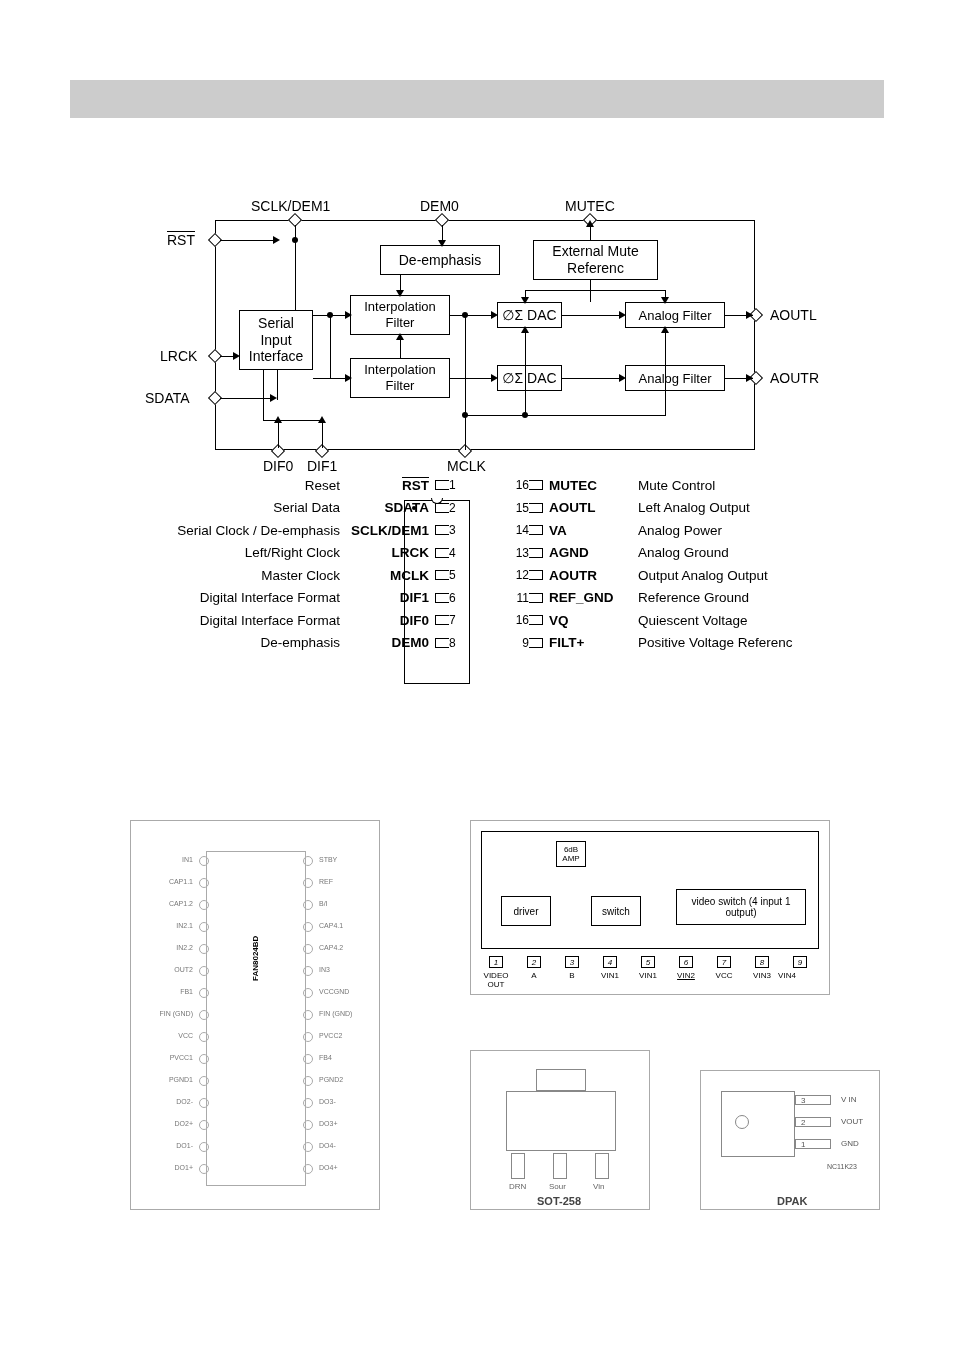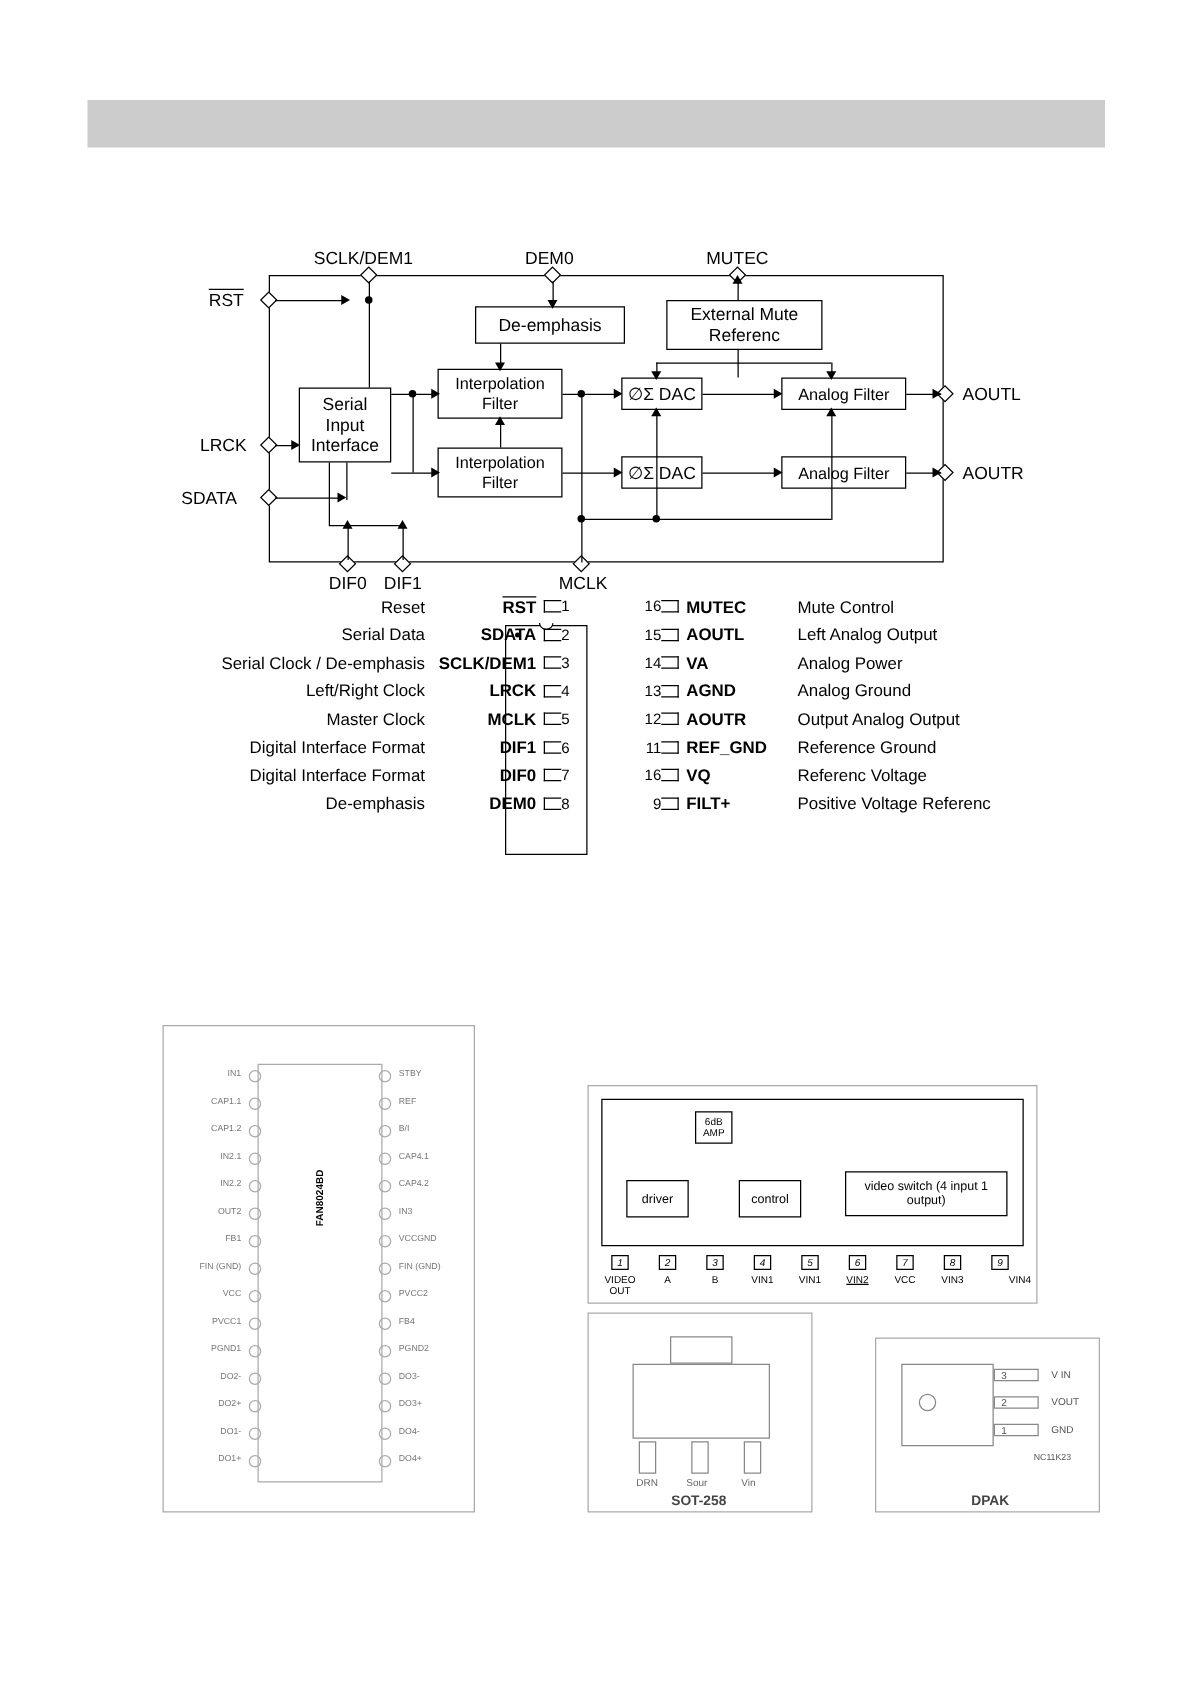"Referenc Voltage" div.pin-desc-r { text: Referenc -> Quiescent }
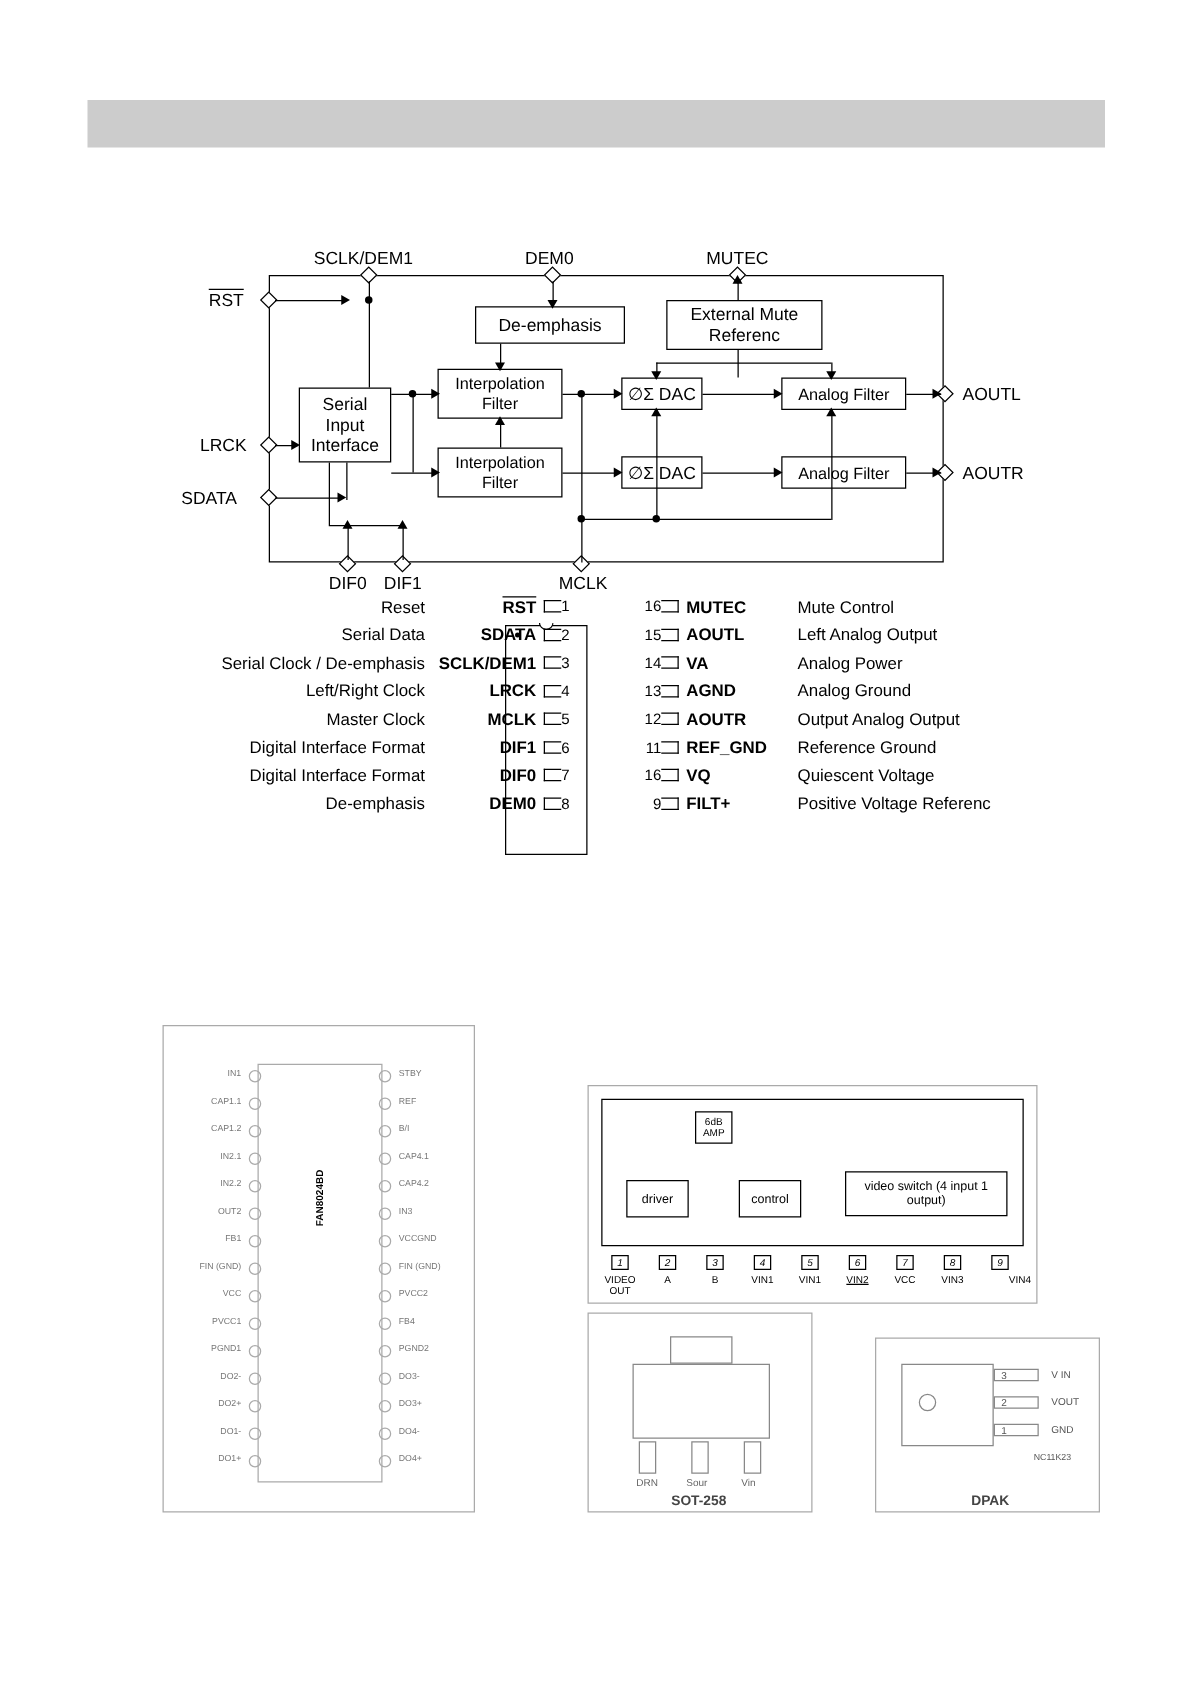"6dB AMP" .thumb2 { margin-top: 48px -> none }
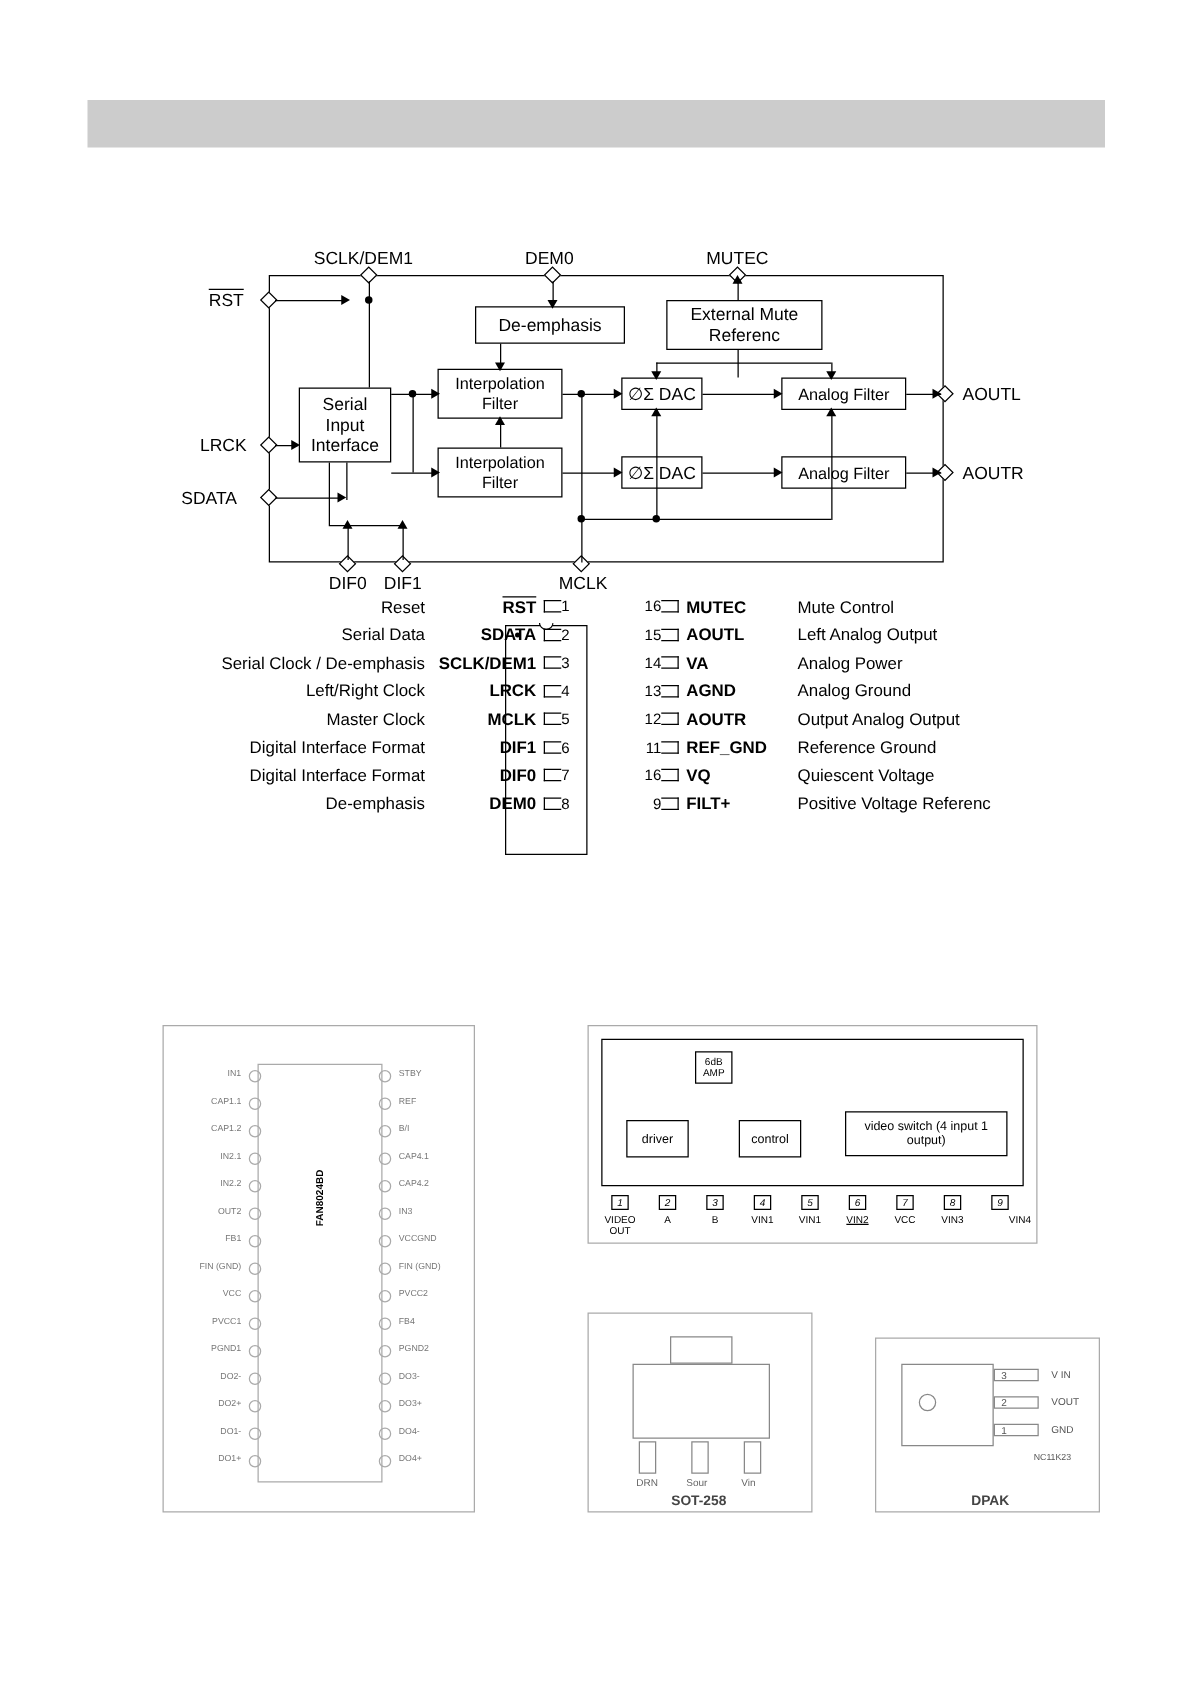"control" div.vs-box { text: control -> switch }
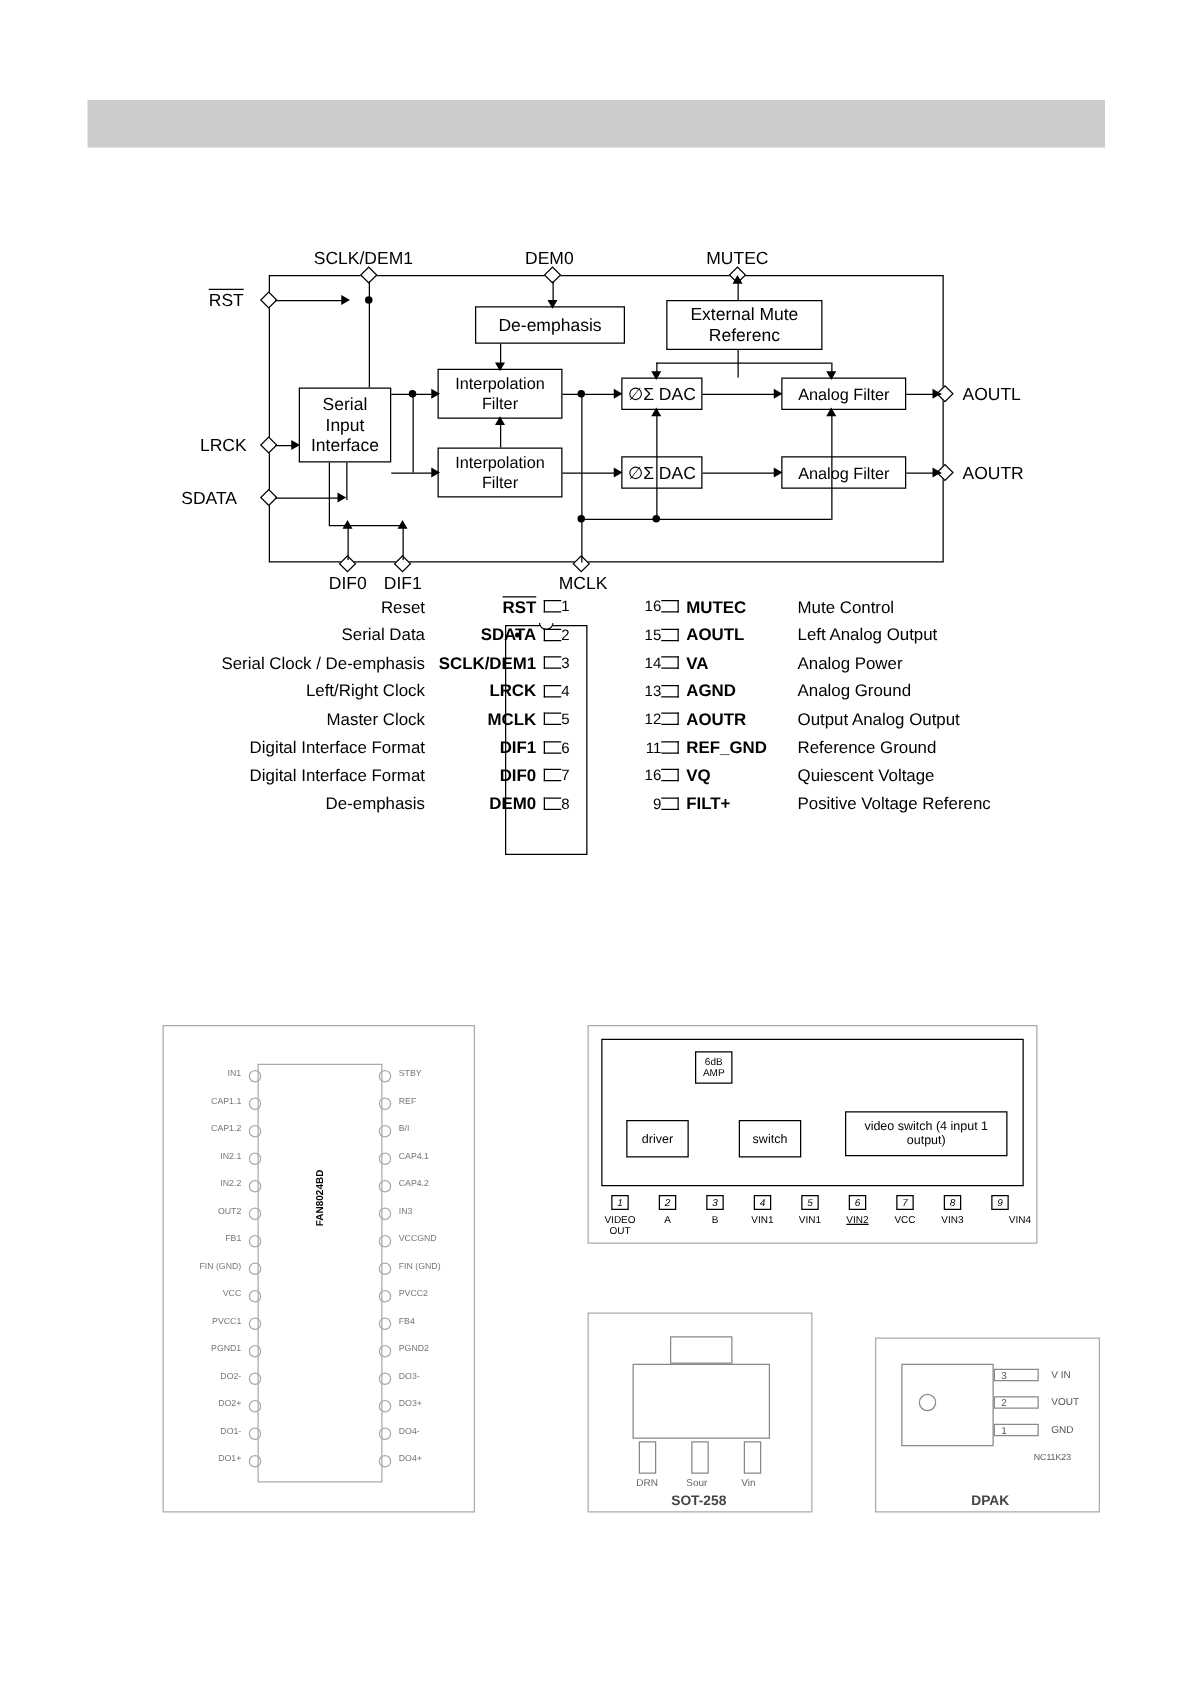"VIN4" div.vs-plabel { left: 327px -> 298px }
